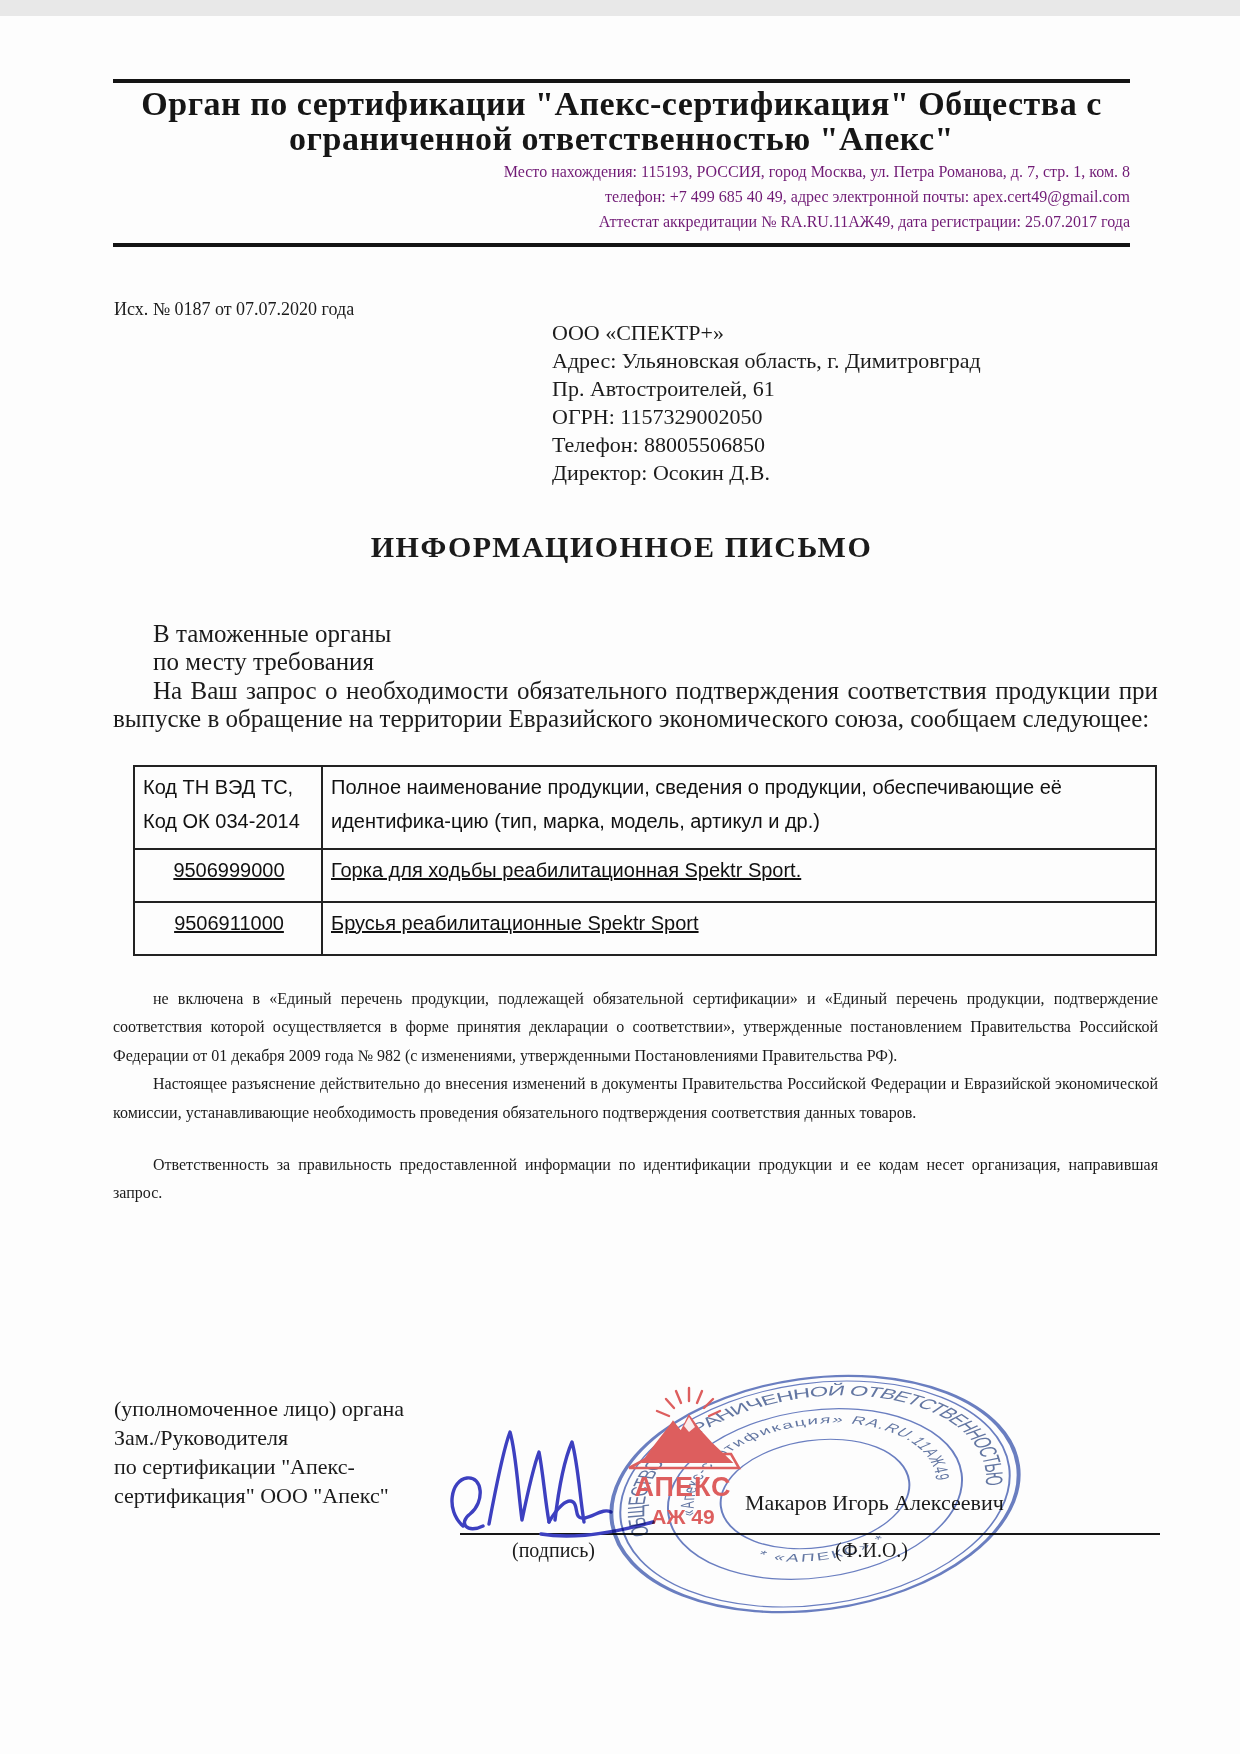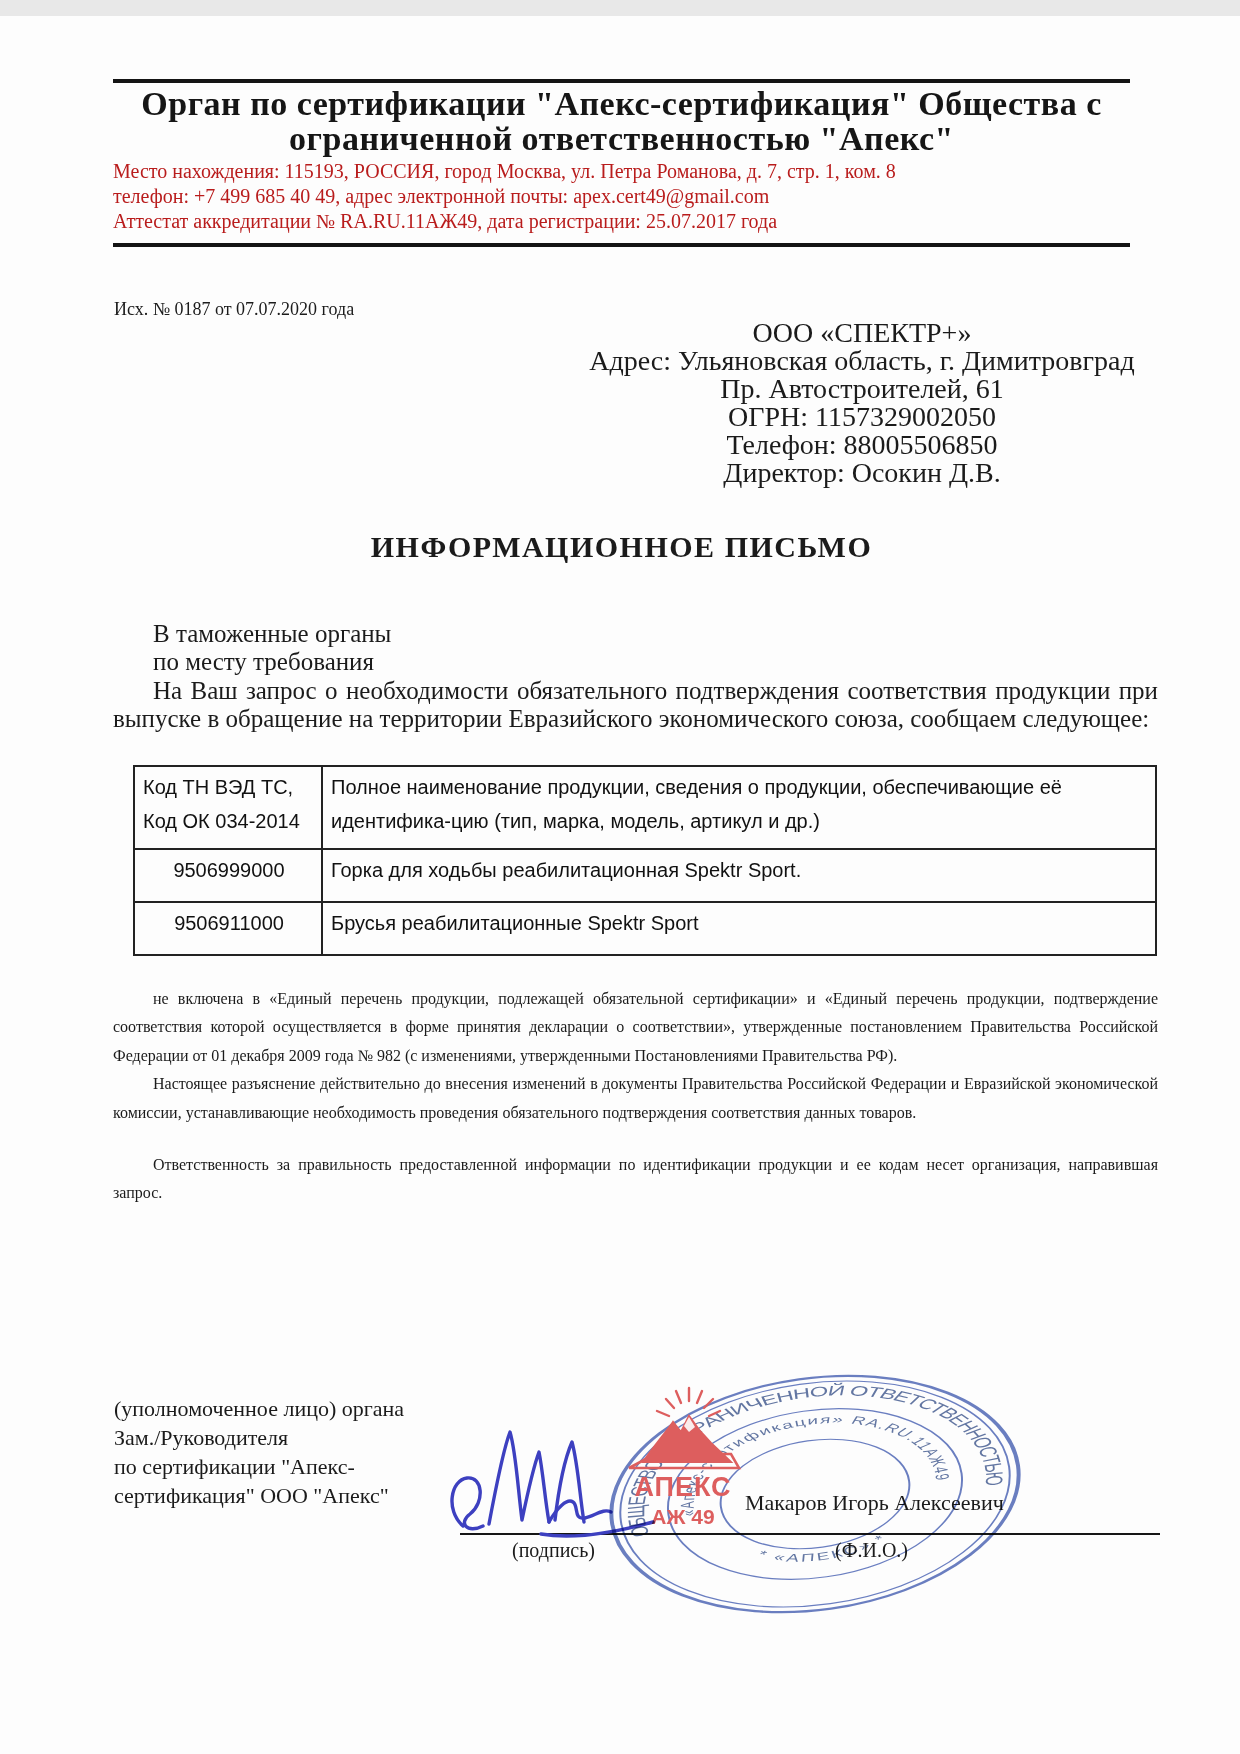"Место нахождения: 115193, РОССИЯ, город" .lh-details { color: #b91c1c -> #701a75; font-size: 20px -> 16px; text-align: left -> right }
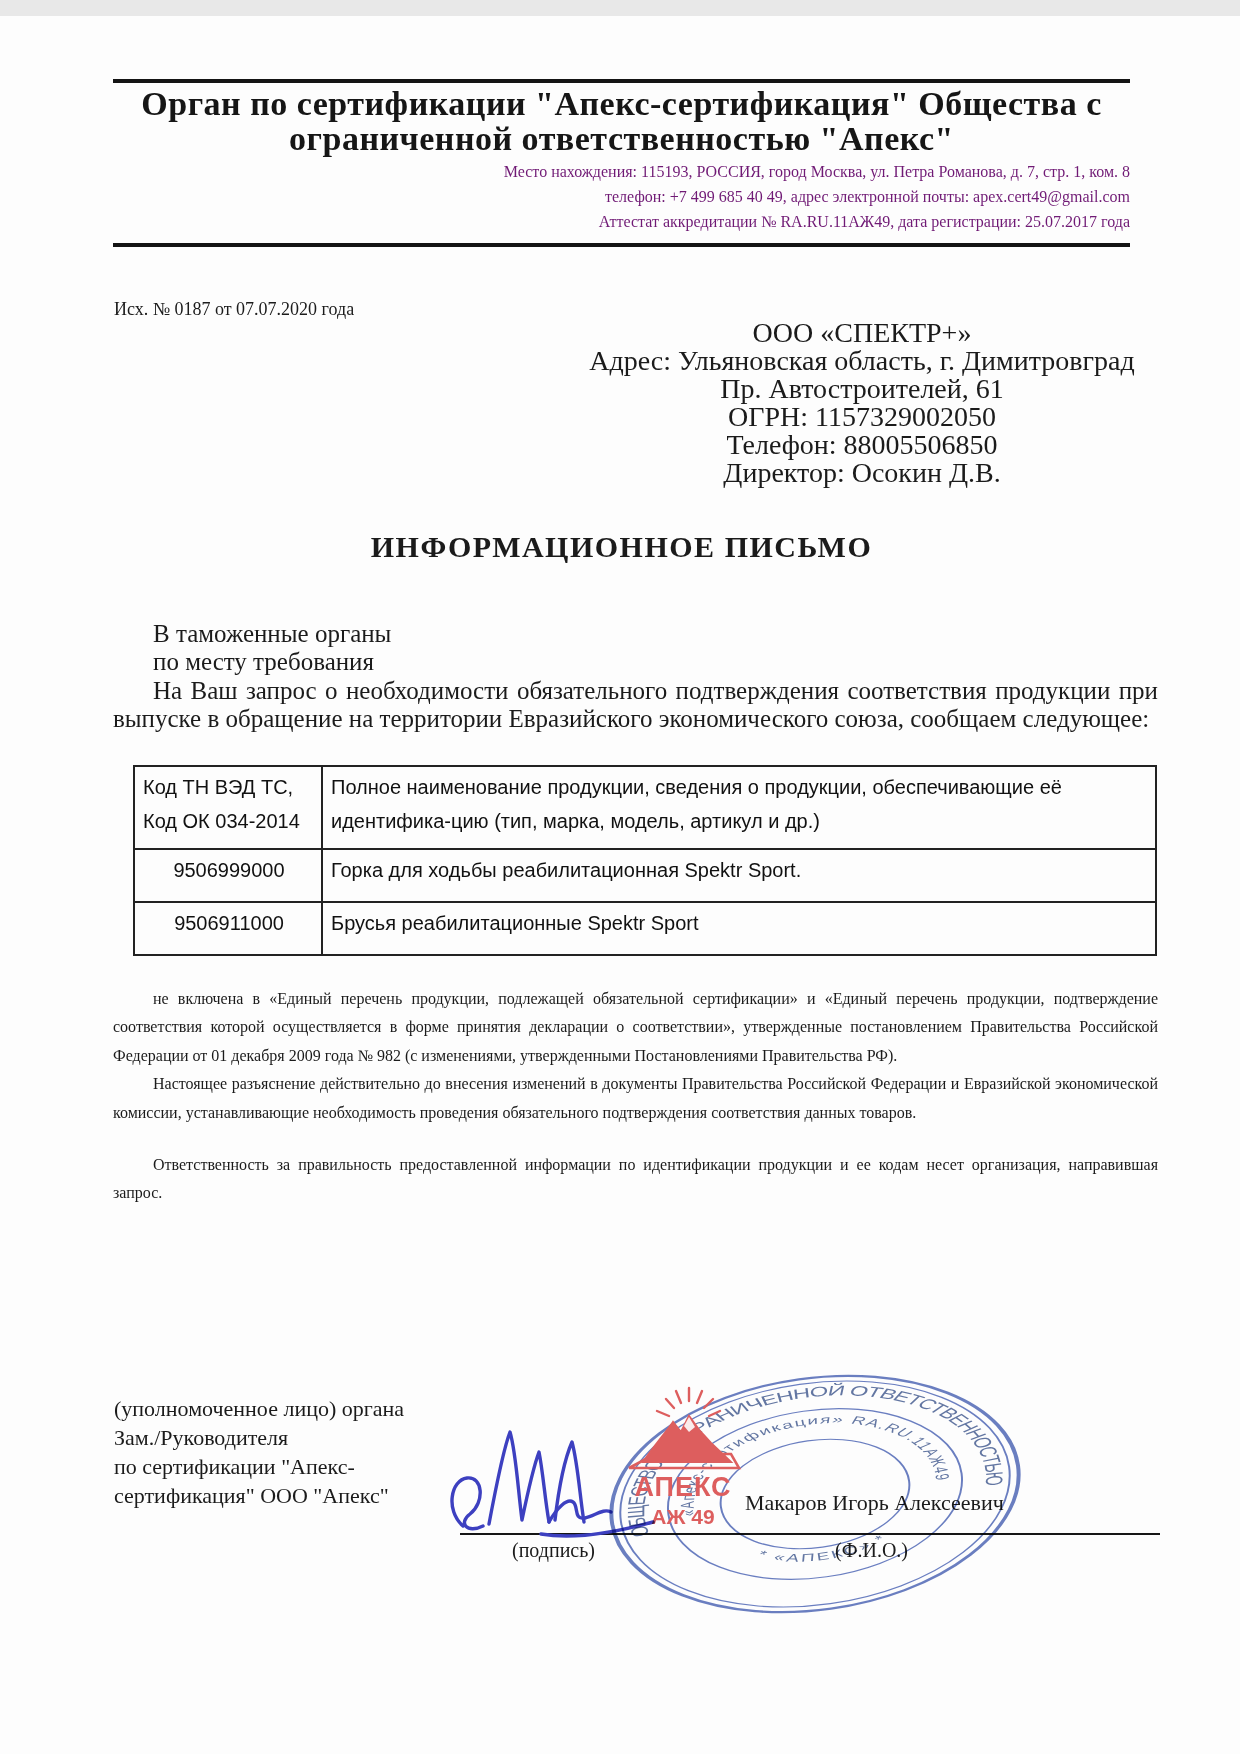"ООО «СПЕКТР+»" .addressee { font-size: 28px -> 22px; text-align: center -> left }
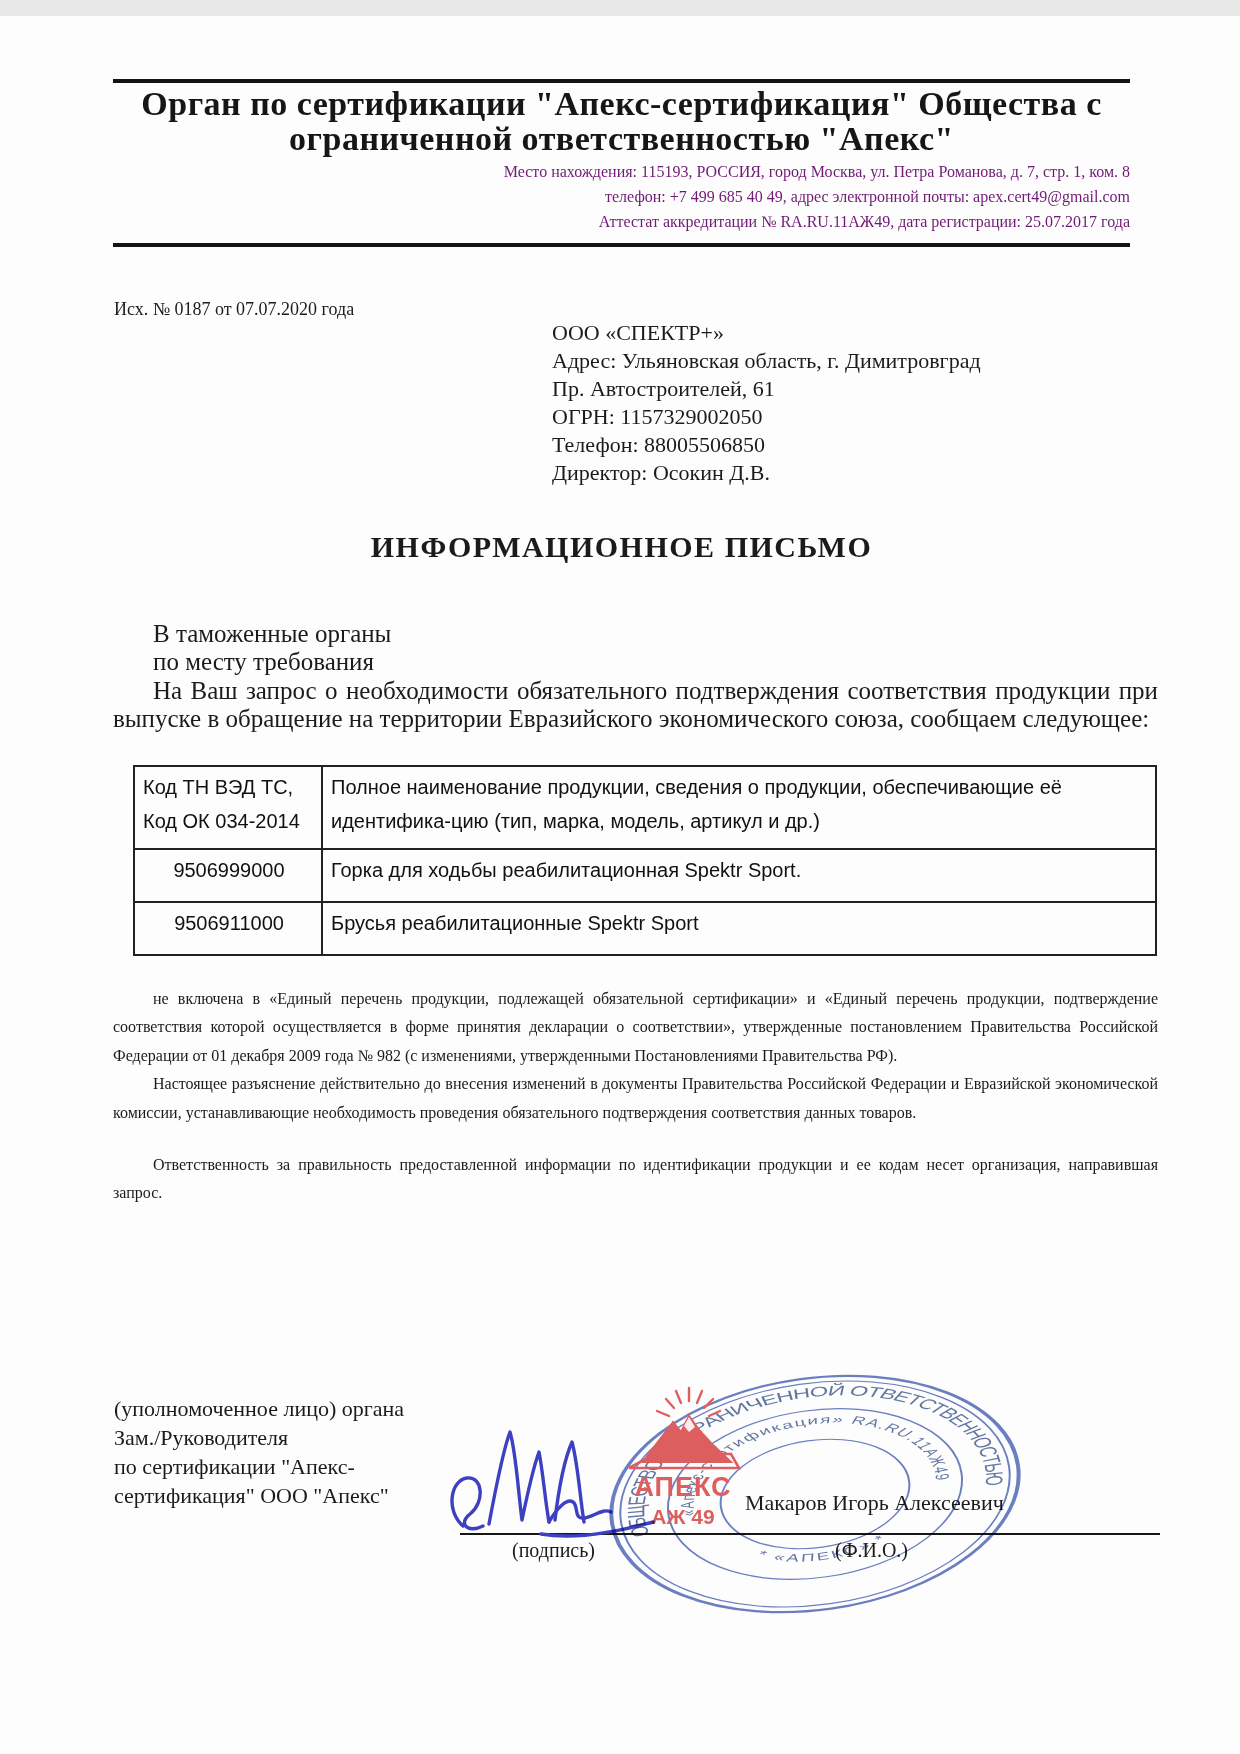"9506999000" tr.r td { text-decoration: none -> underline }
